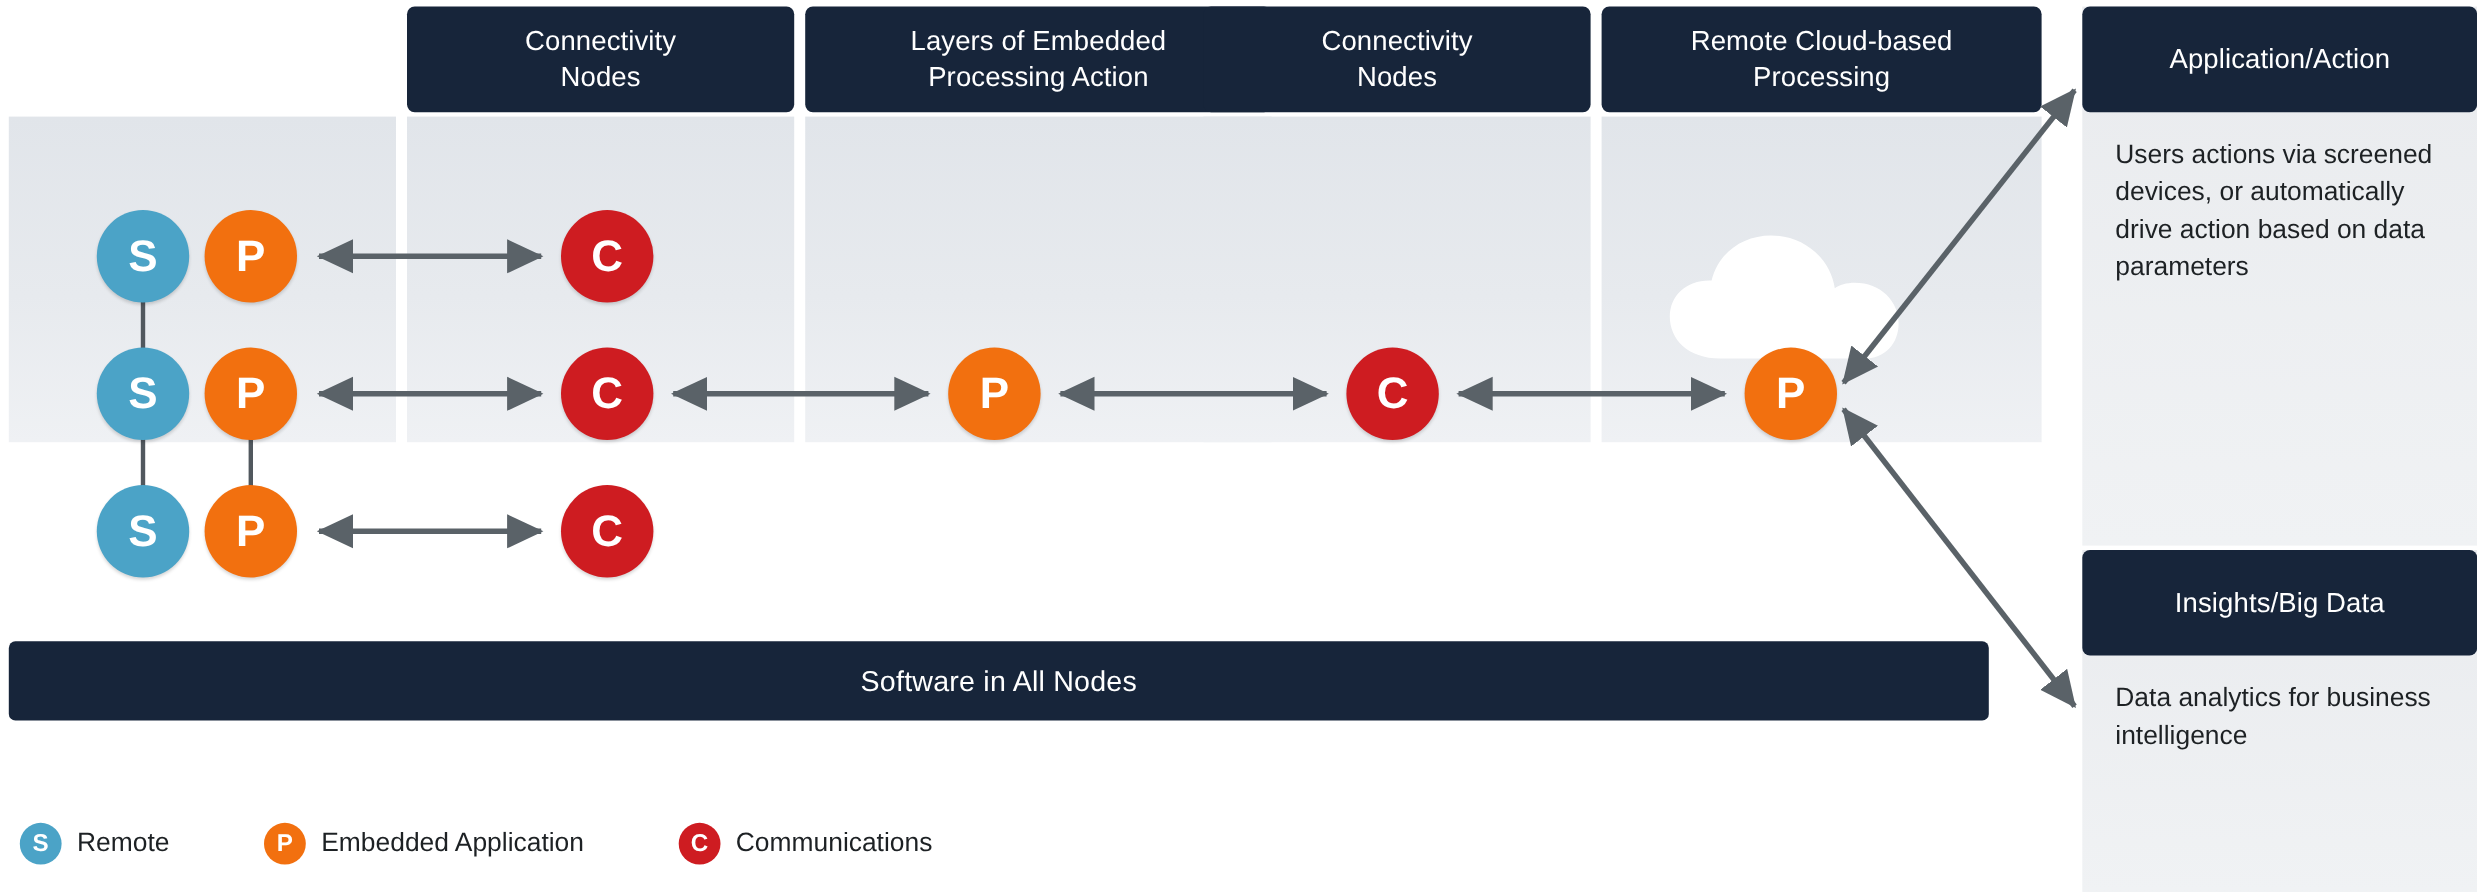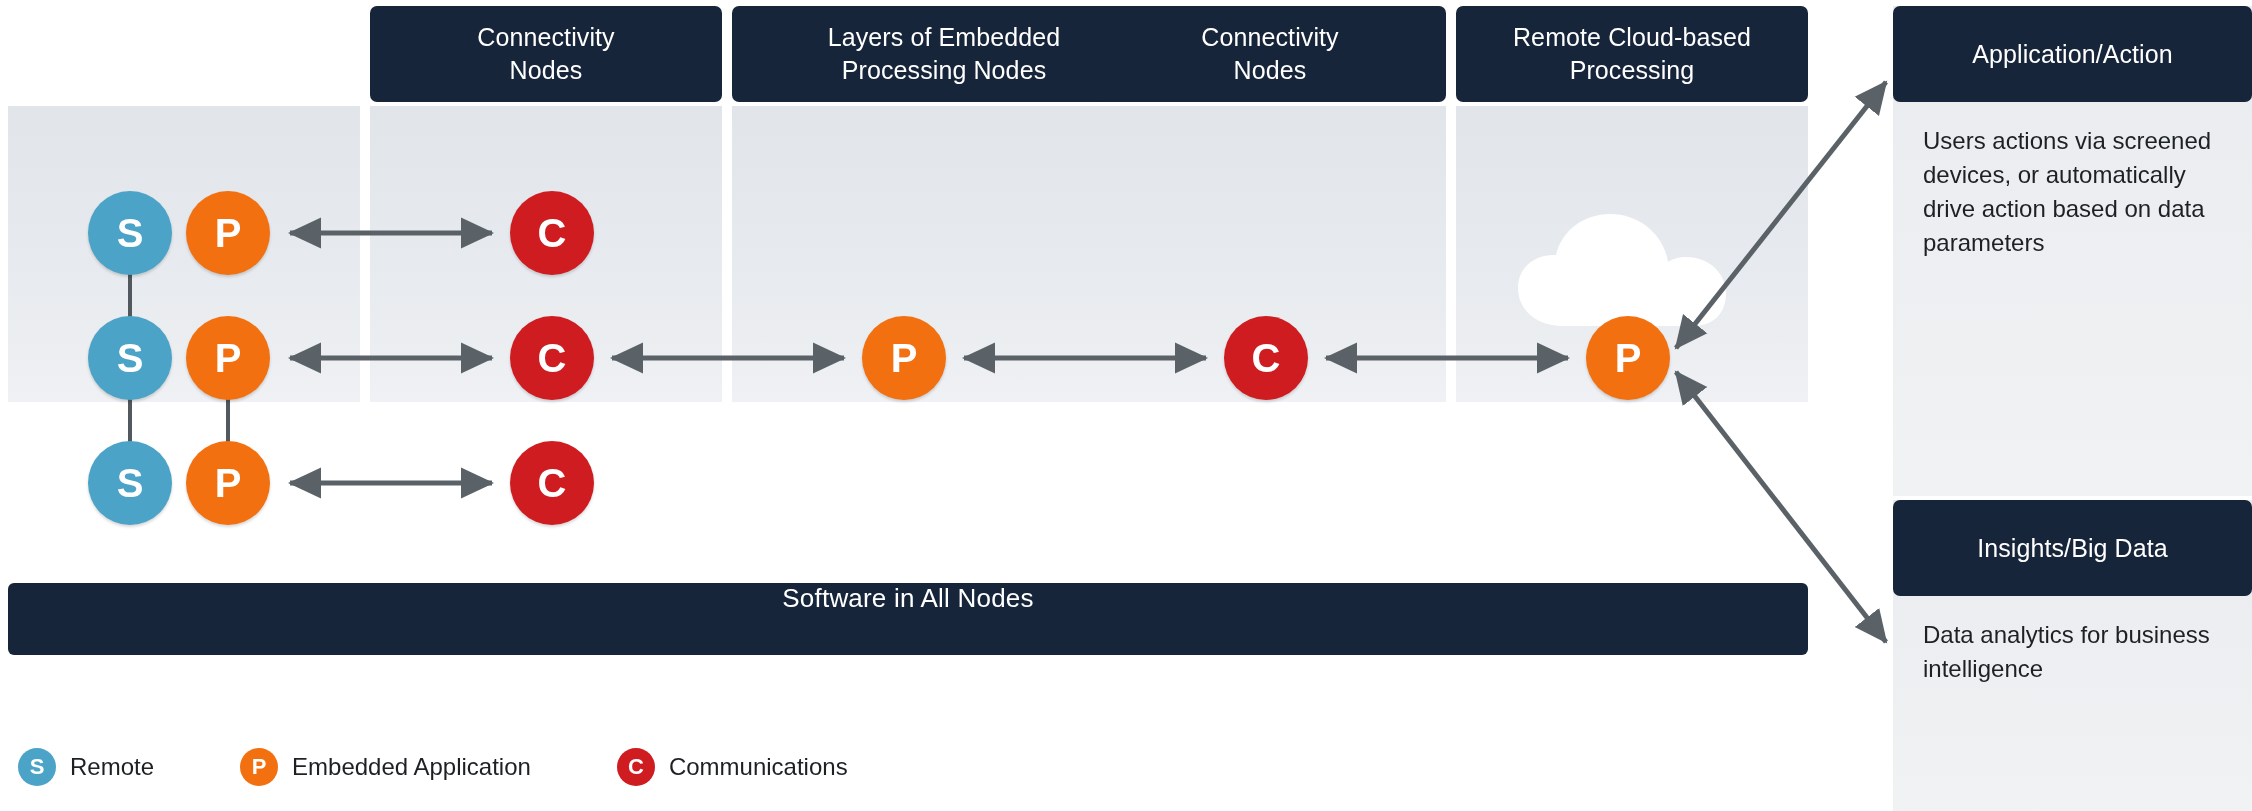"Remote Cloud-based" div.col { padding-left: none -> 48px }
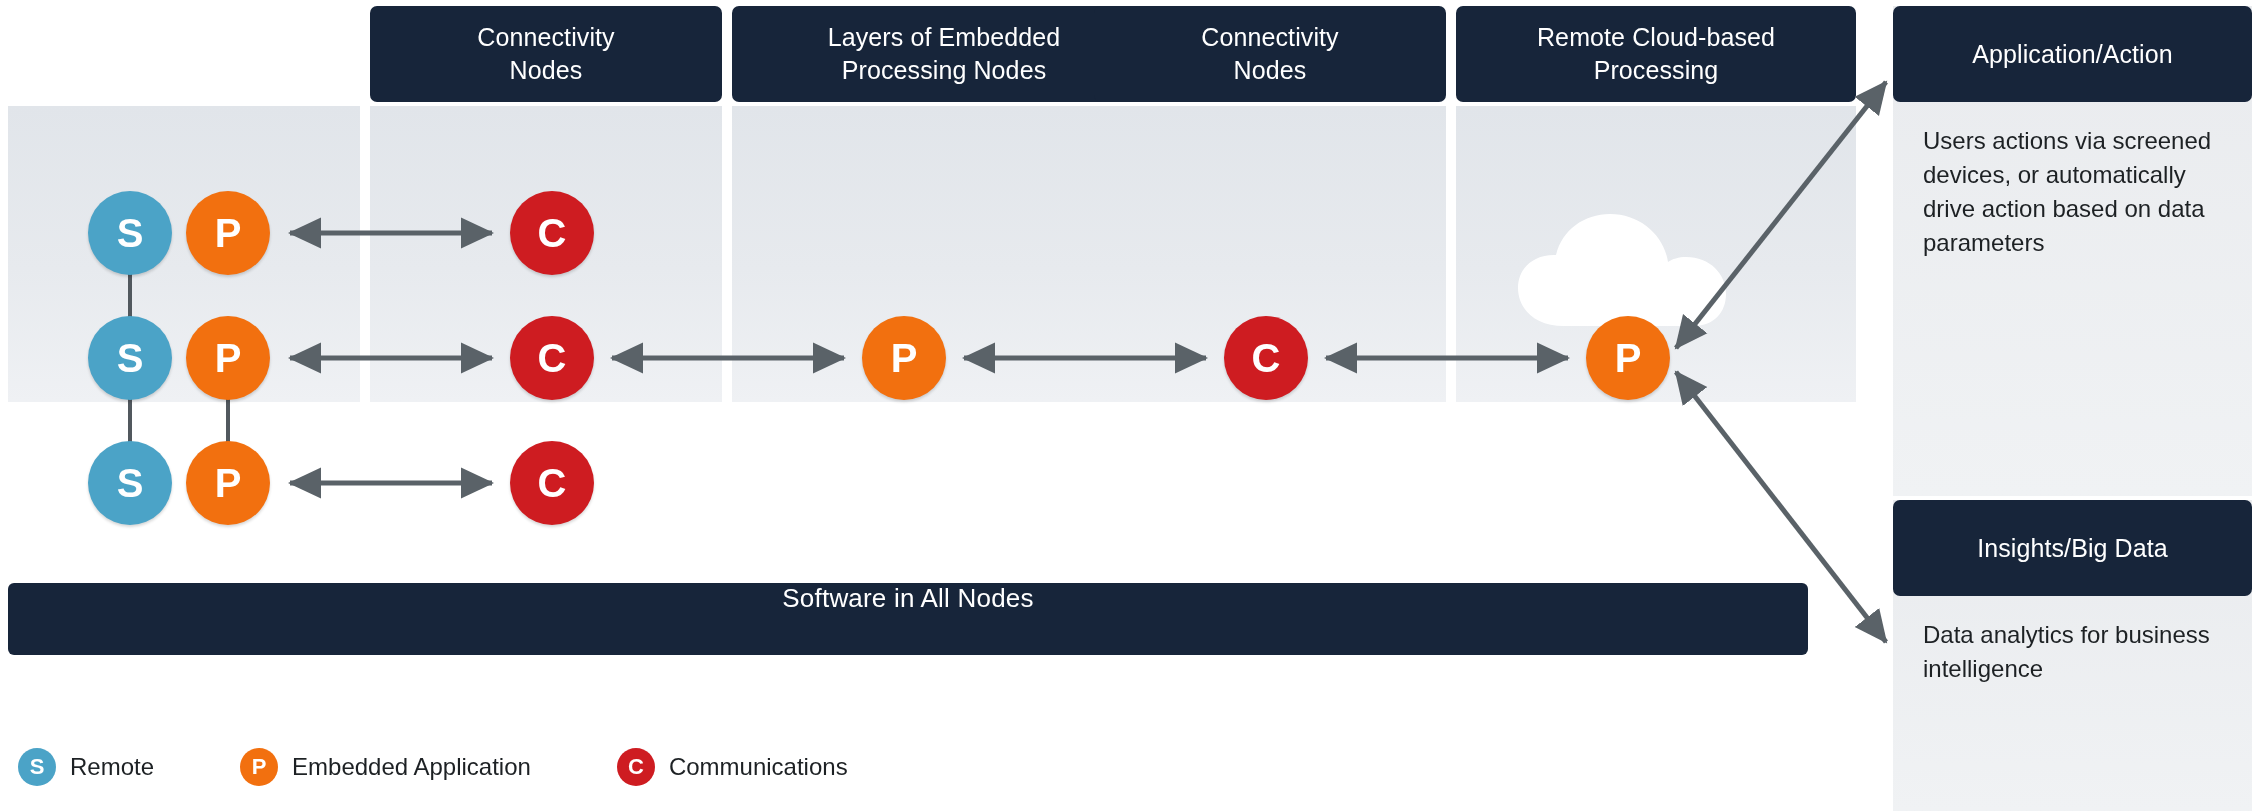"Processing Nodes" span { text: Nodes -> Action }
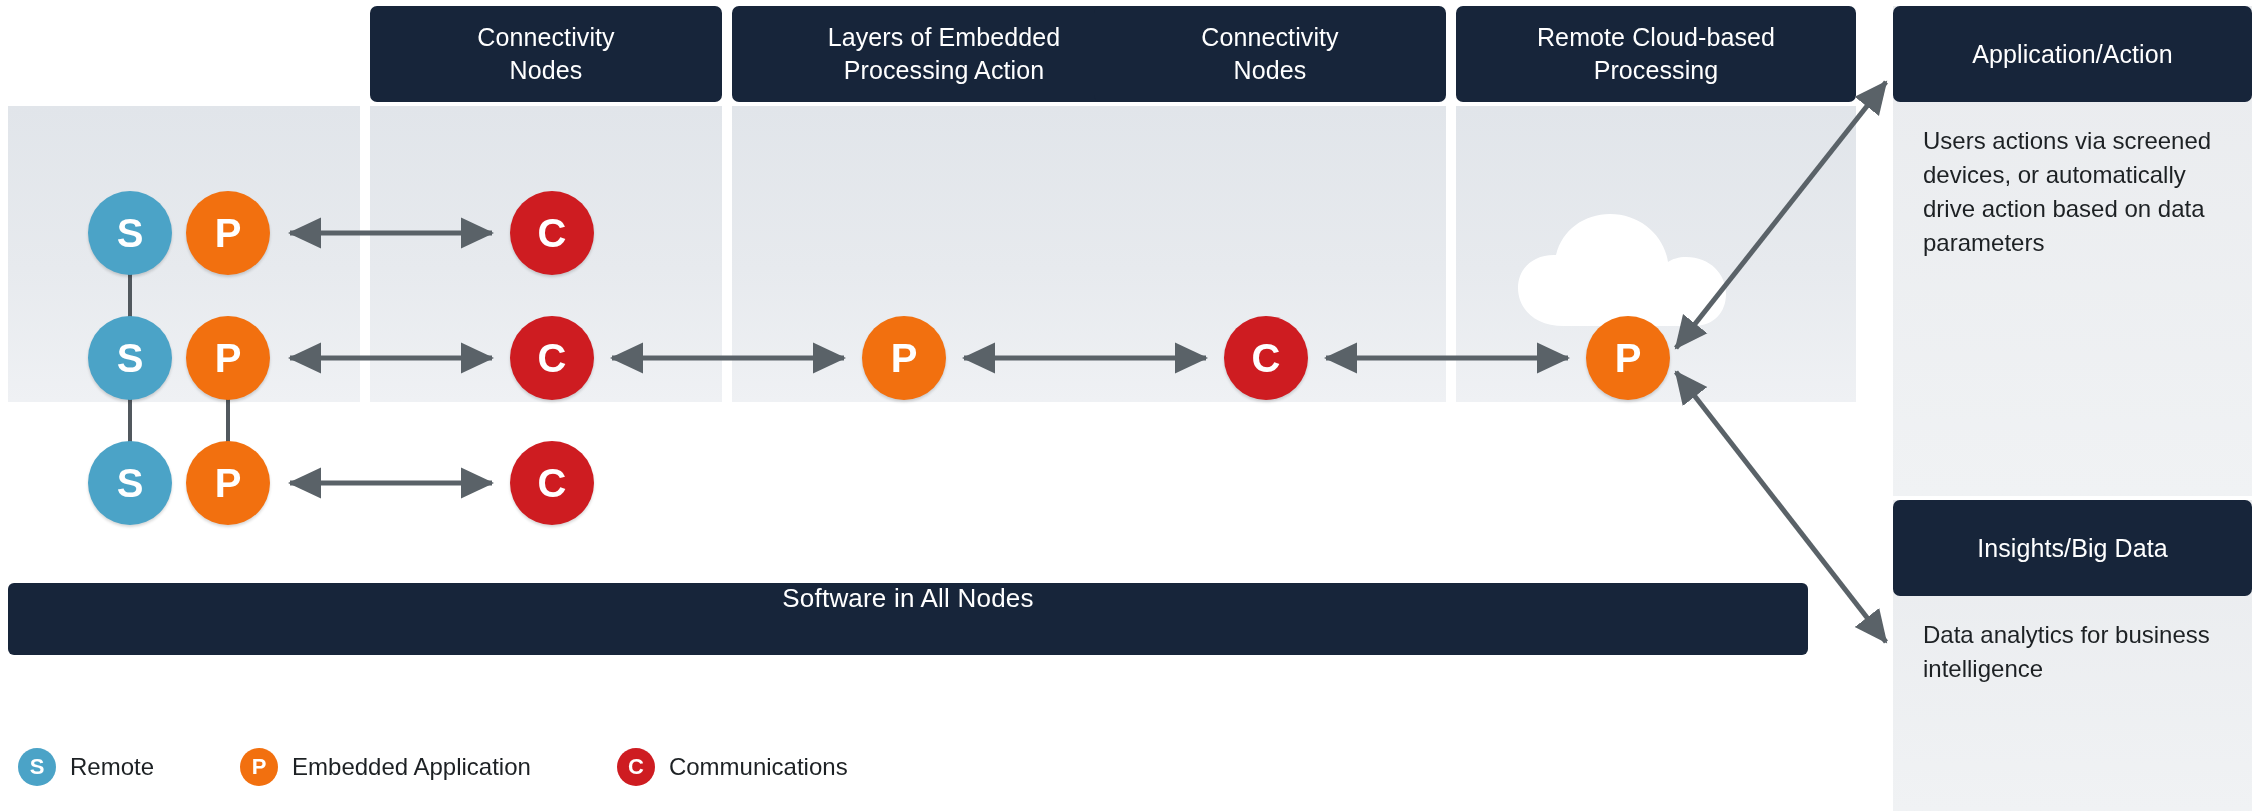"Software in All Nodes" #software-bar { align-items: none -> center }
